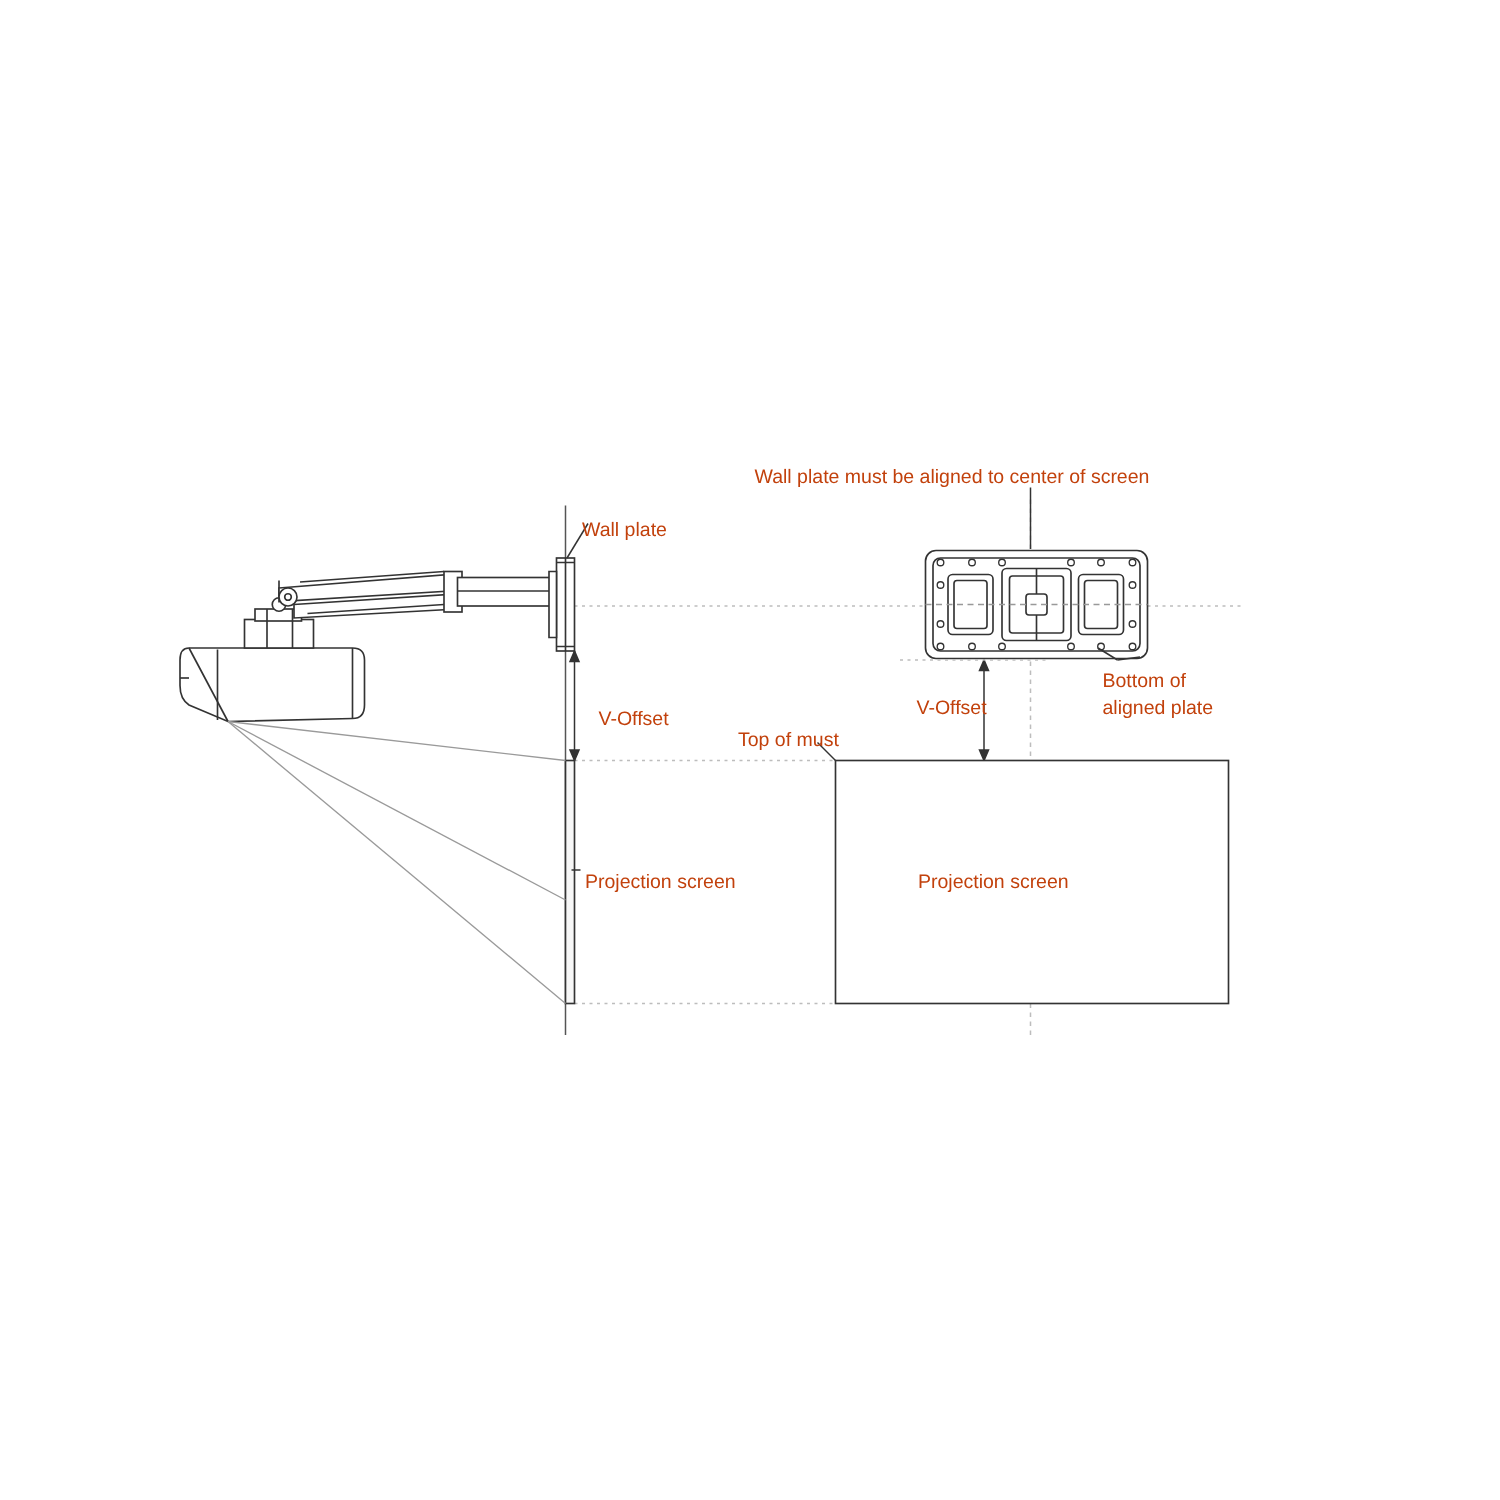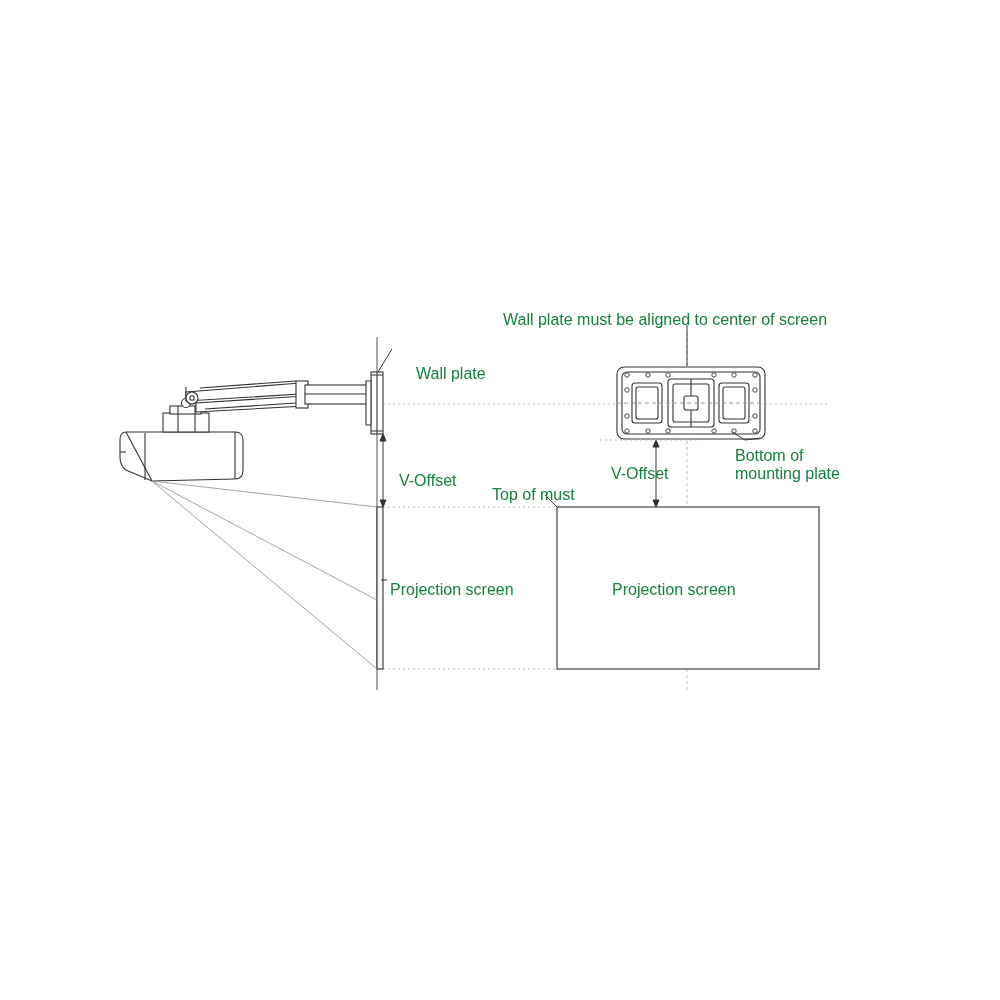"Wall plate must be aligned" .lbl { color: #15803d -> #c2410c; font-size: 16px -> 13px }
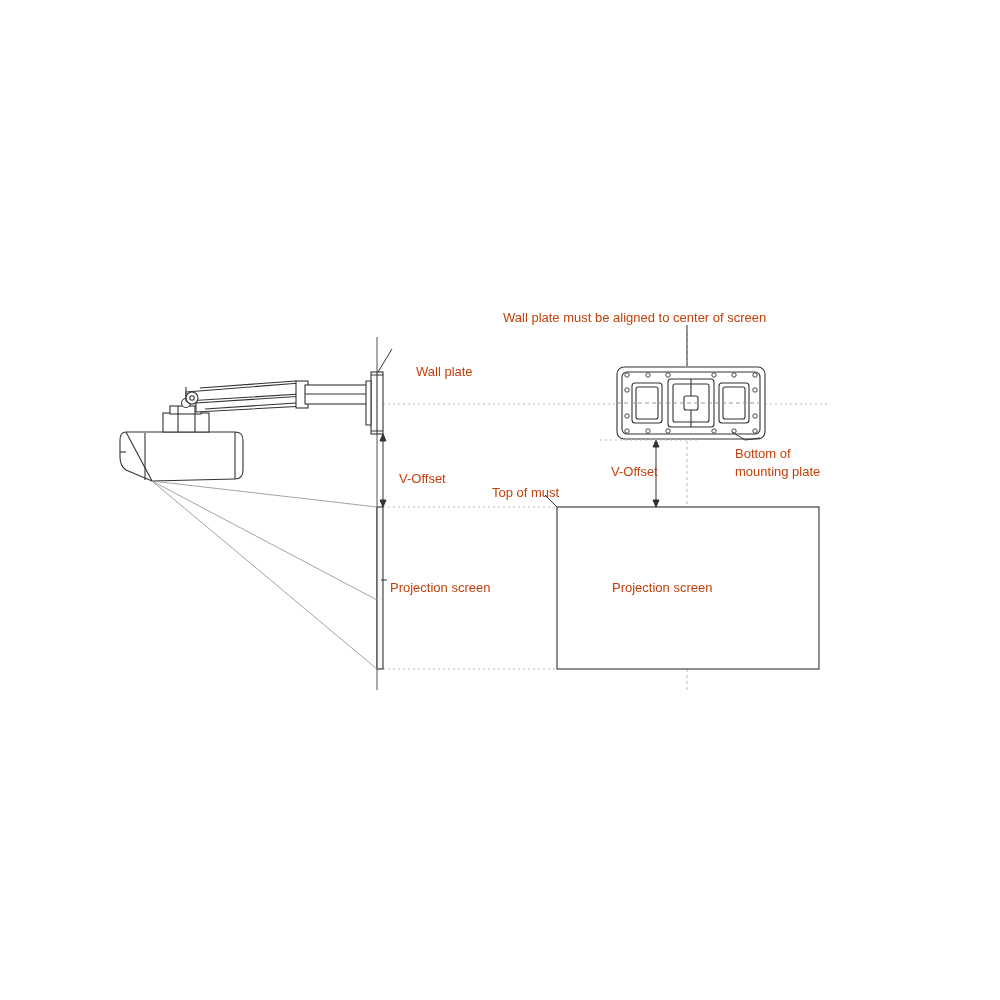"Wall plate" div.lbl { left: 416px -> 388px; margin-top: 19px -> none }
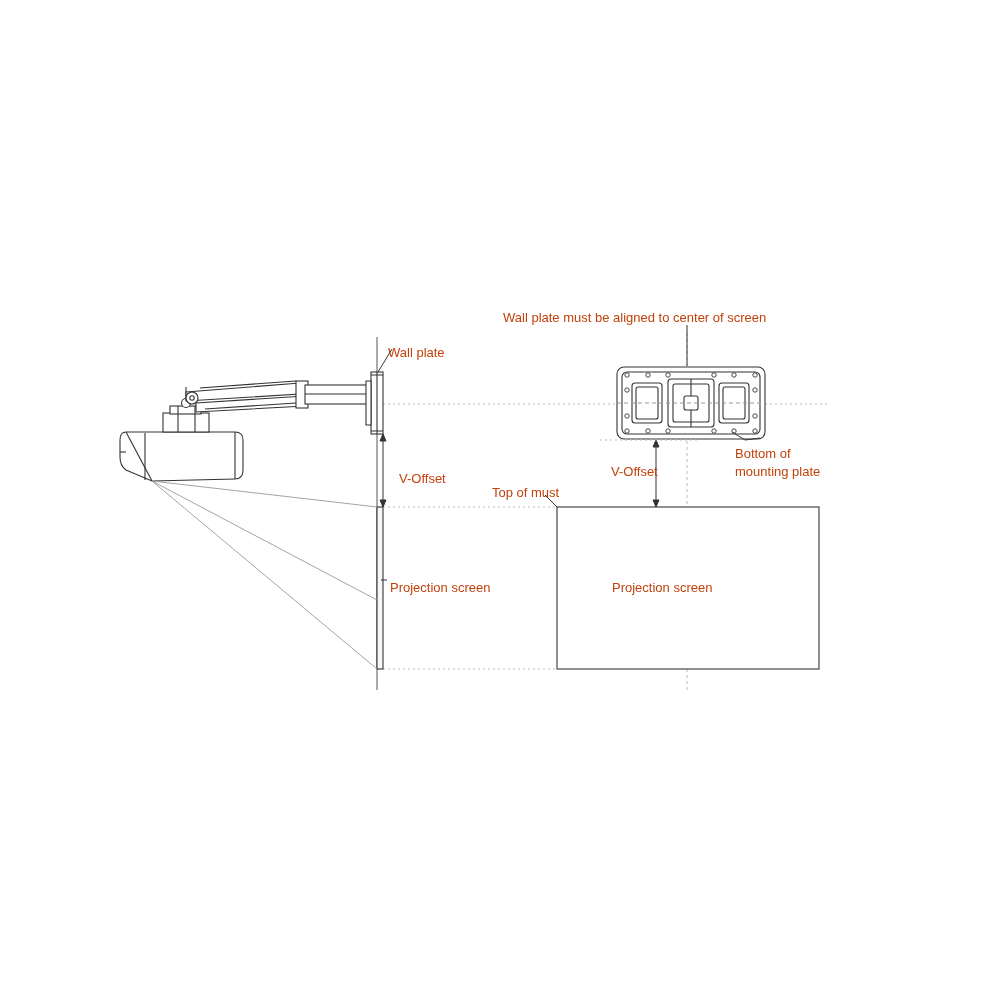"mounting plate" div.lbl { text: mounting -> aligned }
